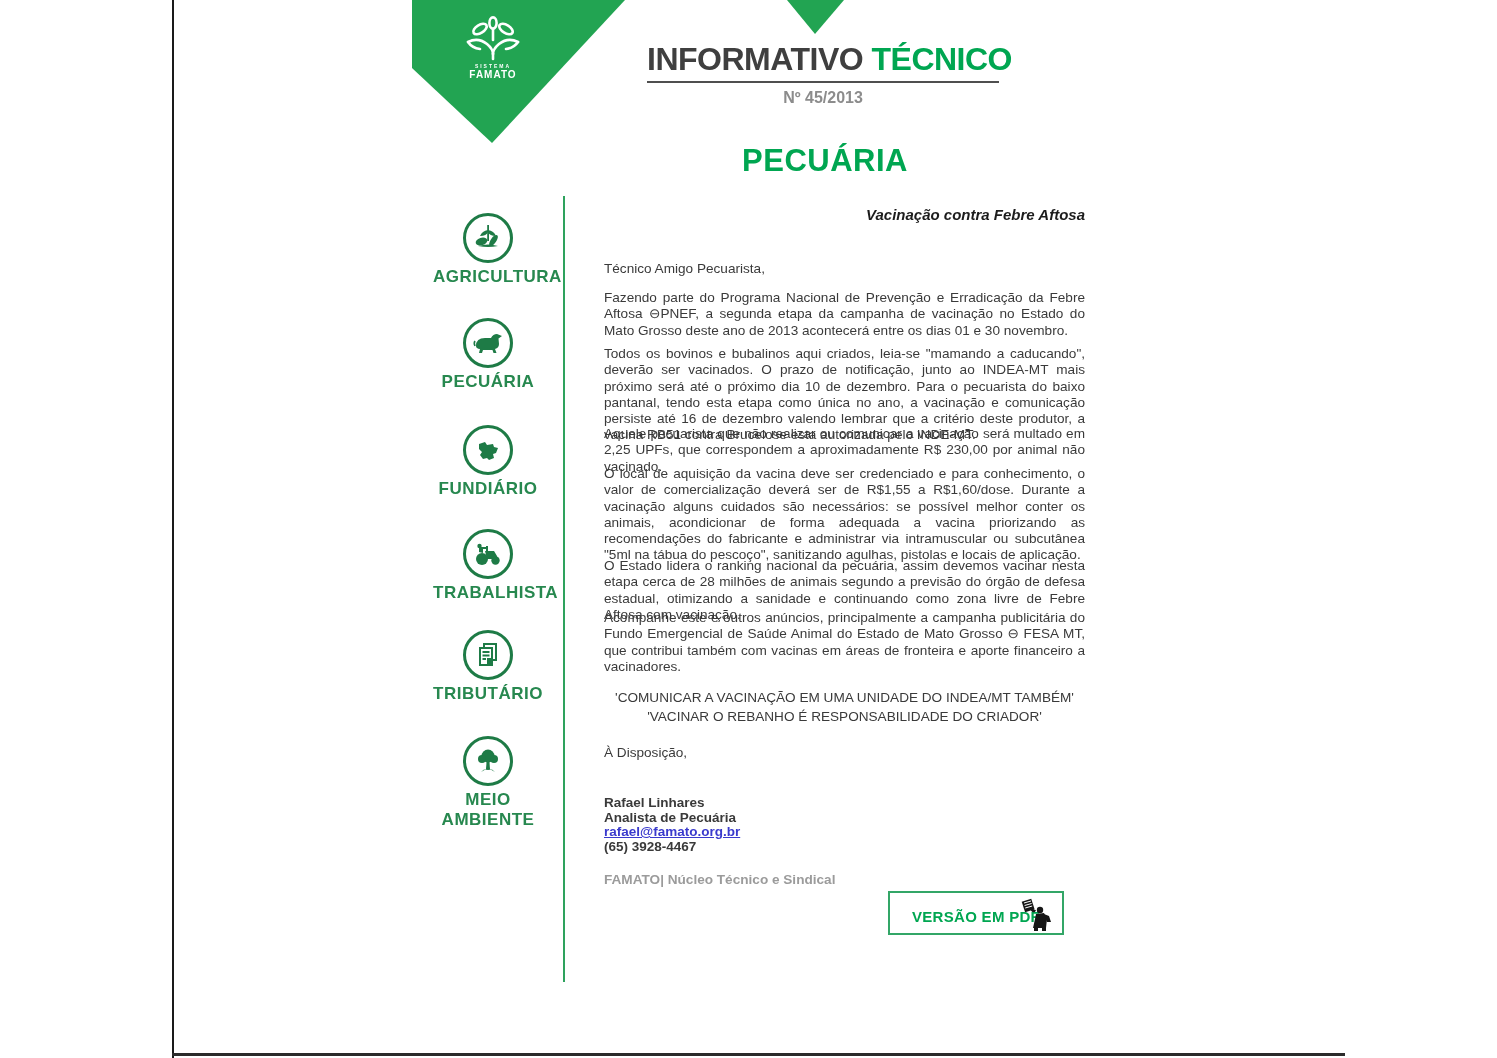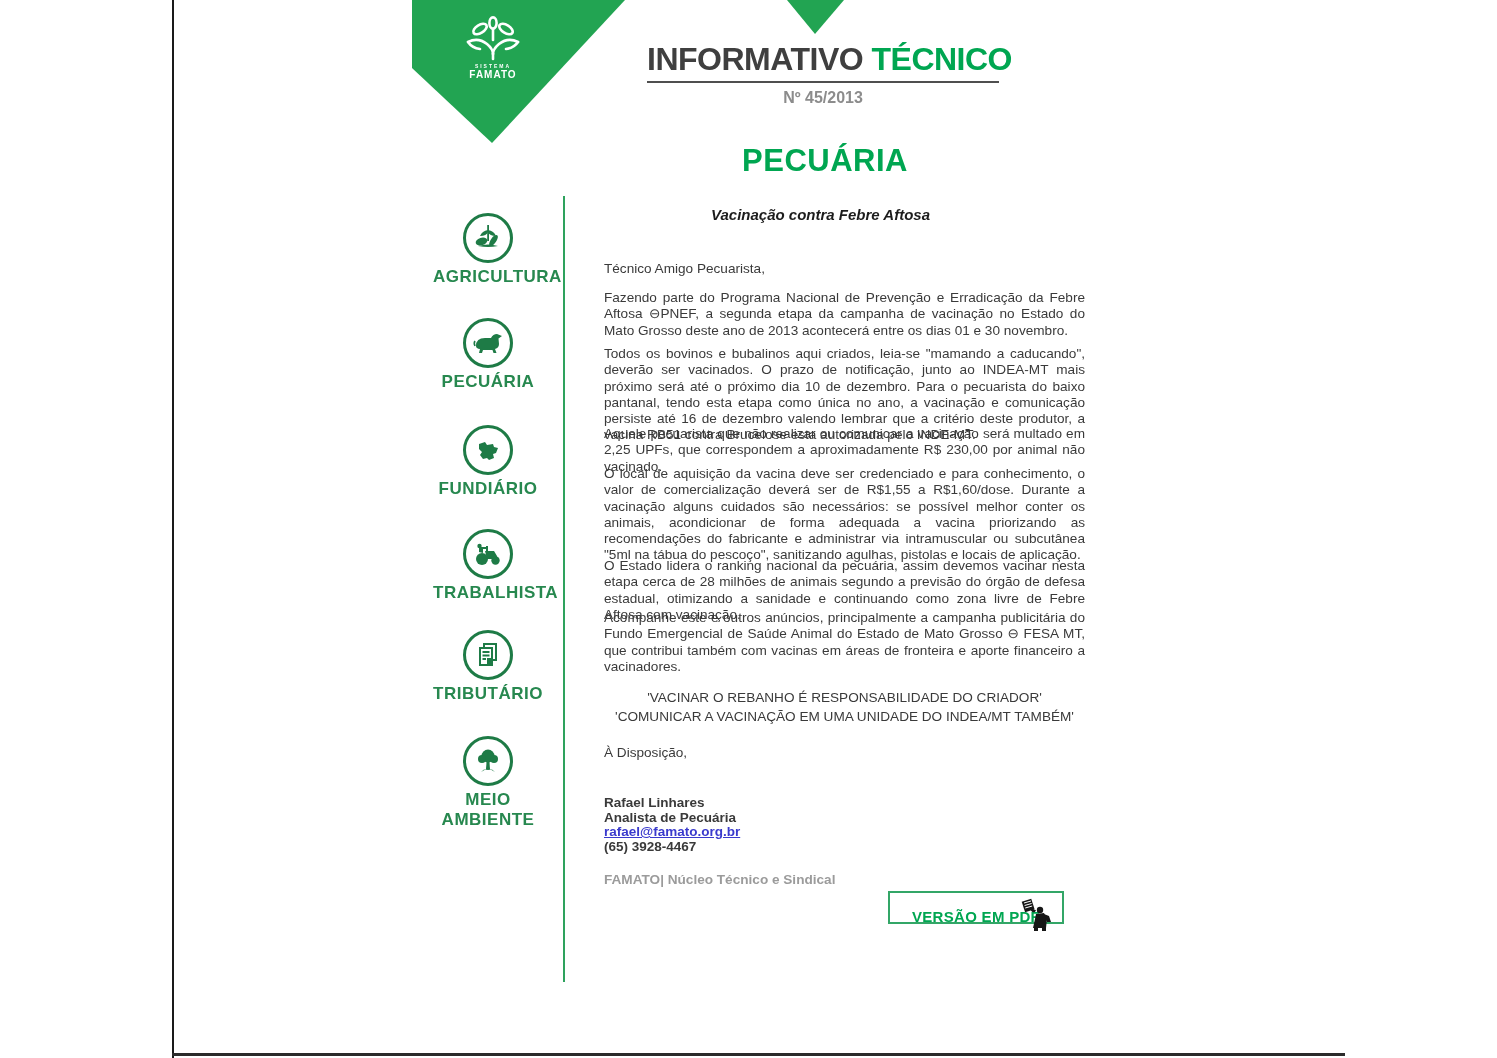"Vacinação contra Febre Aftosa" .subtitle { left: 580px -> 604px; text-align: center -> right }
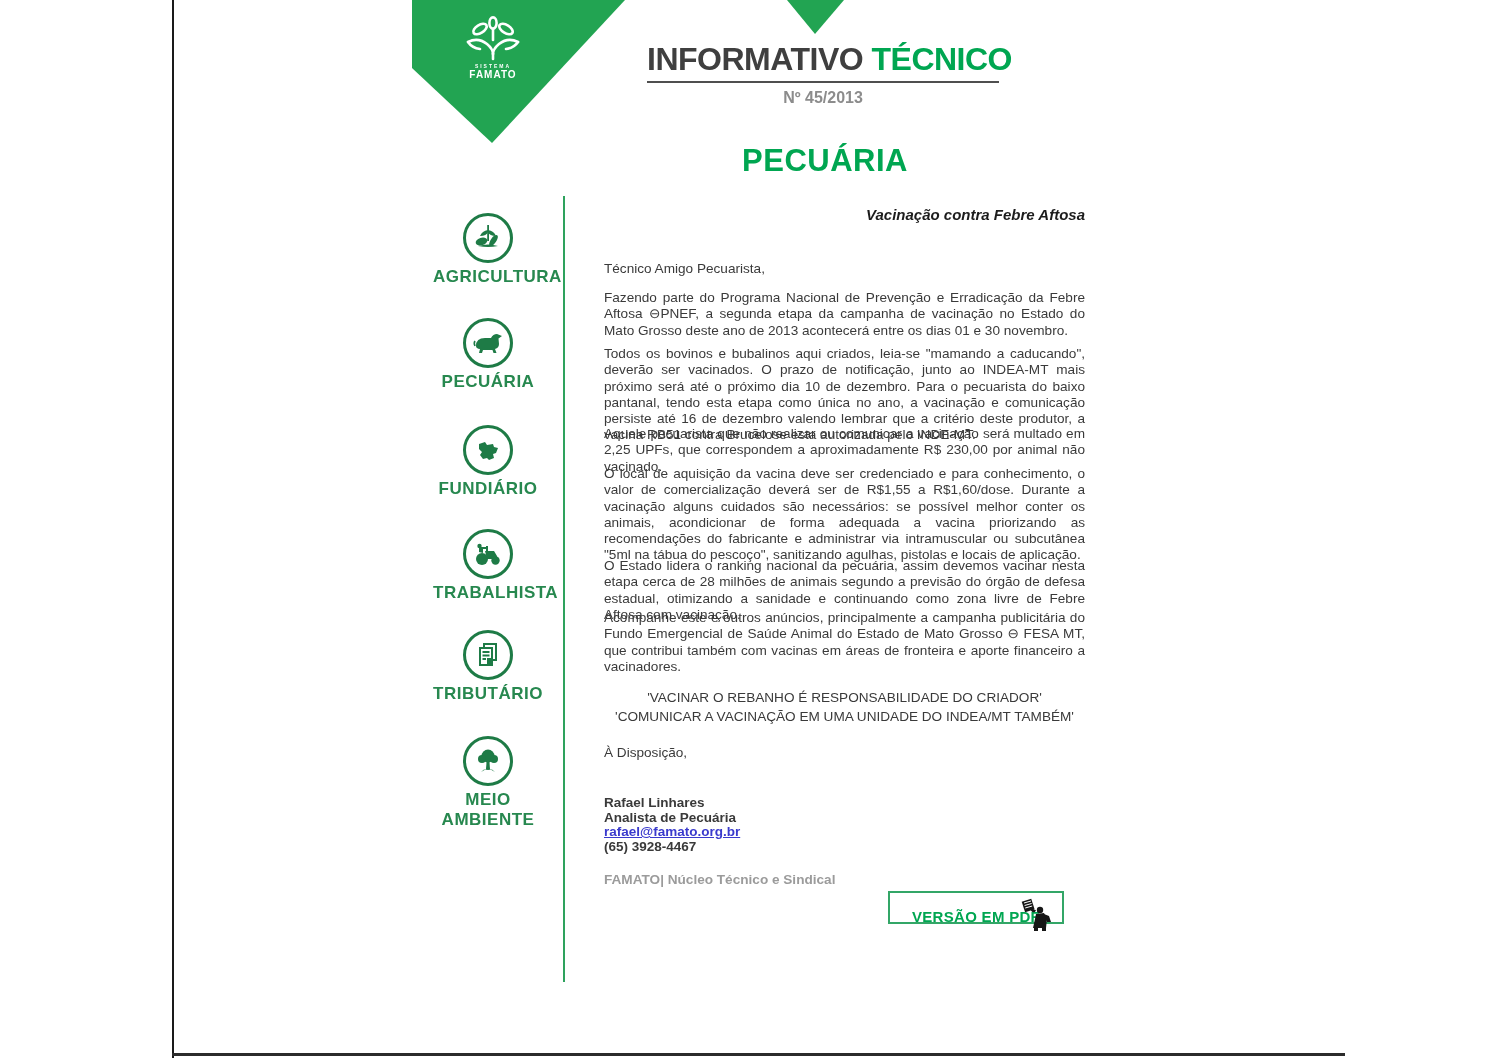"'VACINAR O REBANHO É RESPONSABILIDADE" div { order: before "'COMUNICAR A VACINAÇÃO EM UMA" -> after "'COMUNICAR A VACINAÇÃO EM UMA" }
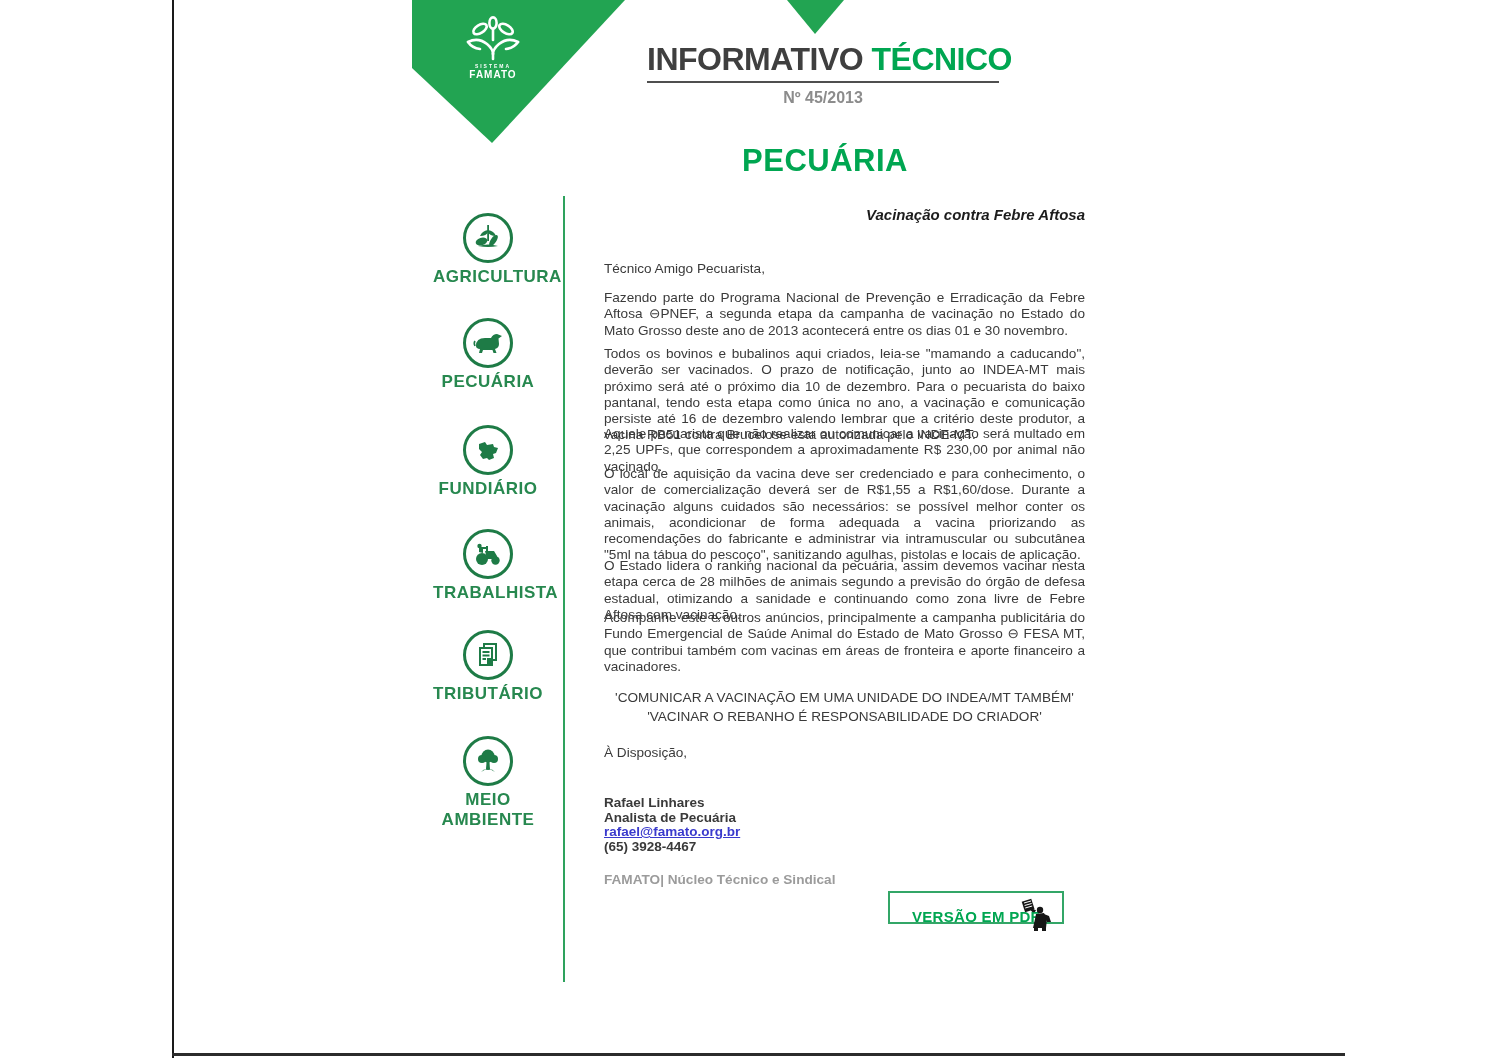"VERSÃO EM PDF" .pdf-button { height: 33px -> 44px }
